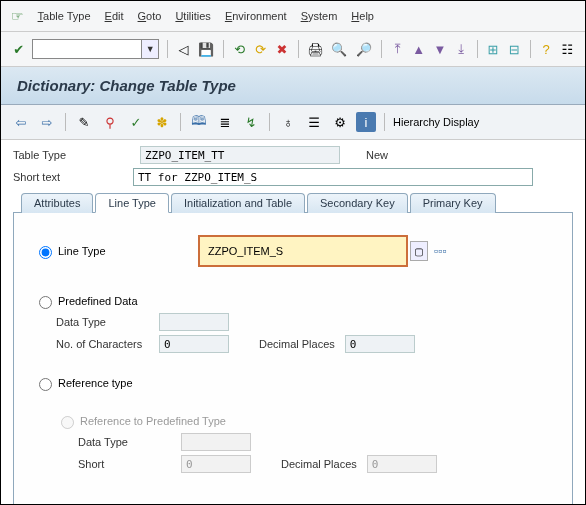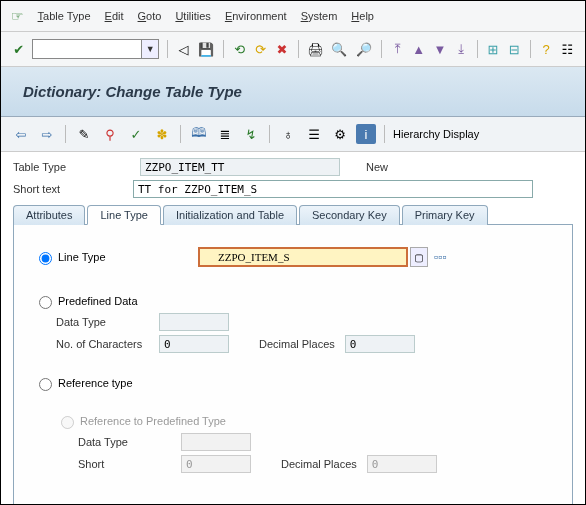"Dictionary: Change Table Type" .title-area h1 { margin: 10px -> 4px }
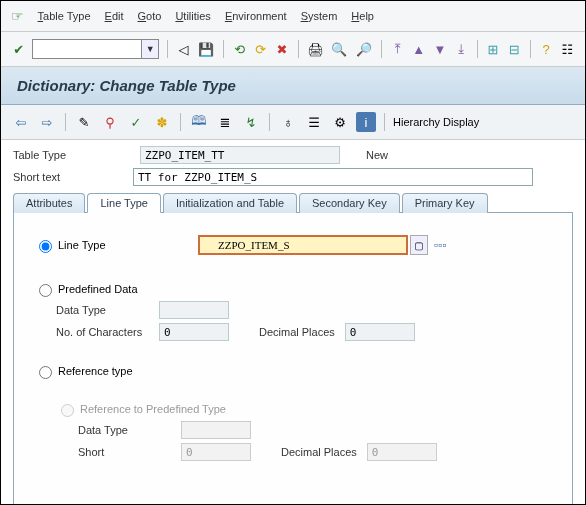"Attributes" .tabstrip { margin: 6px 12px 0 12px -> 6px 12px 0 20px }
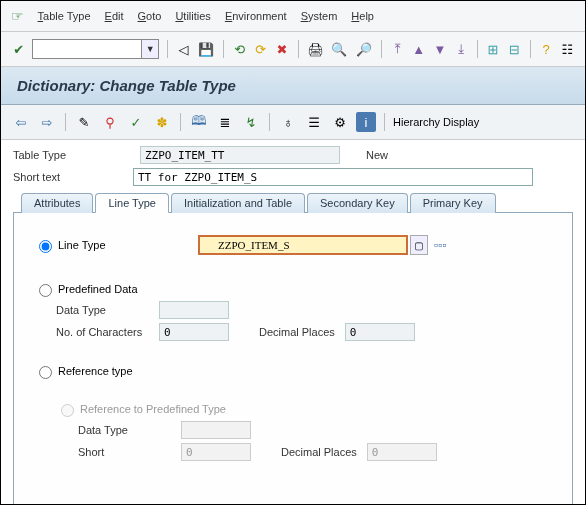"ZZPO_ITEM_S" .highlight-input { font-family: Liberation Serif, serif -> Liberation Sans, sans-serif; height: 20px -> 32px; padding: 1px 18px -> 1px 8px }
